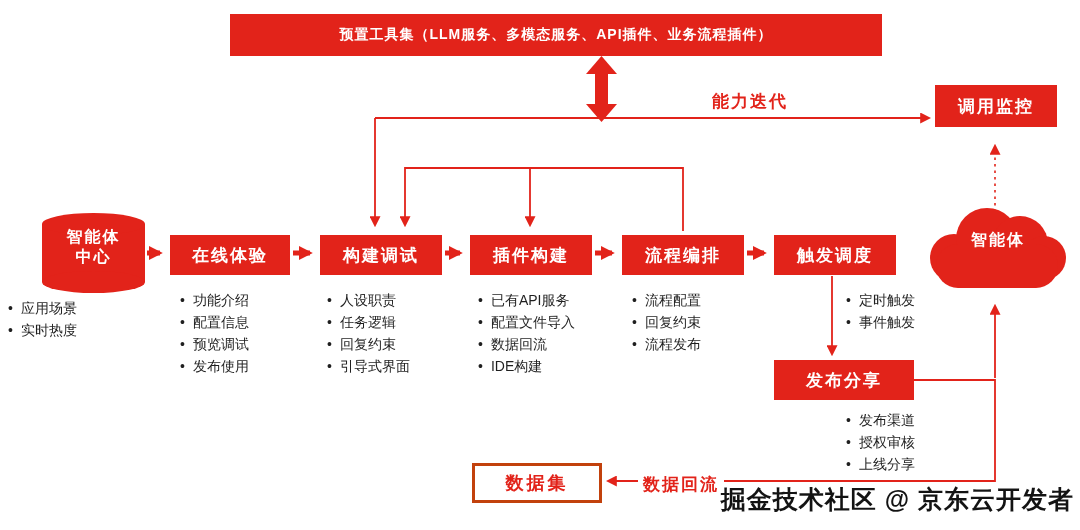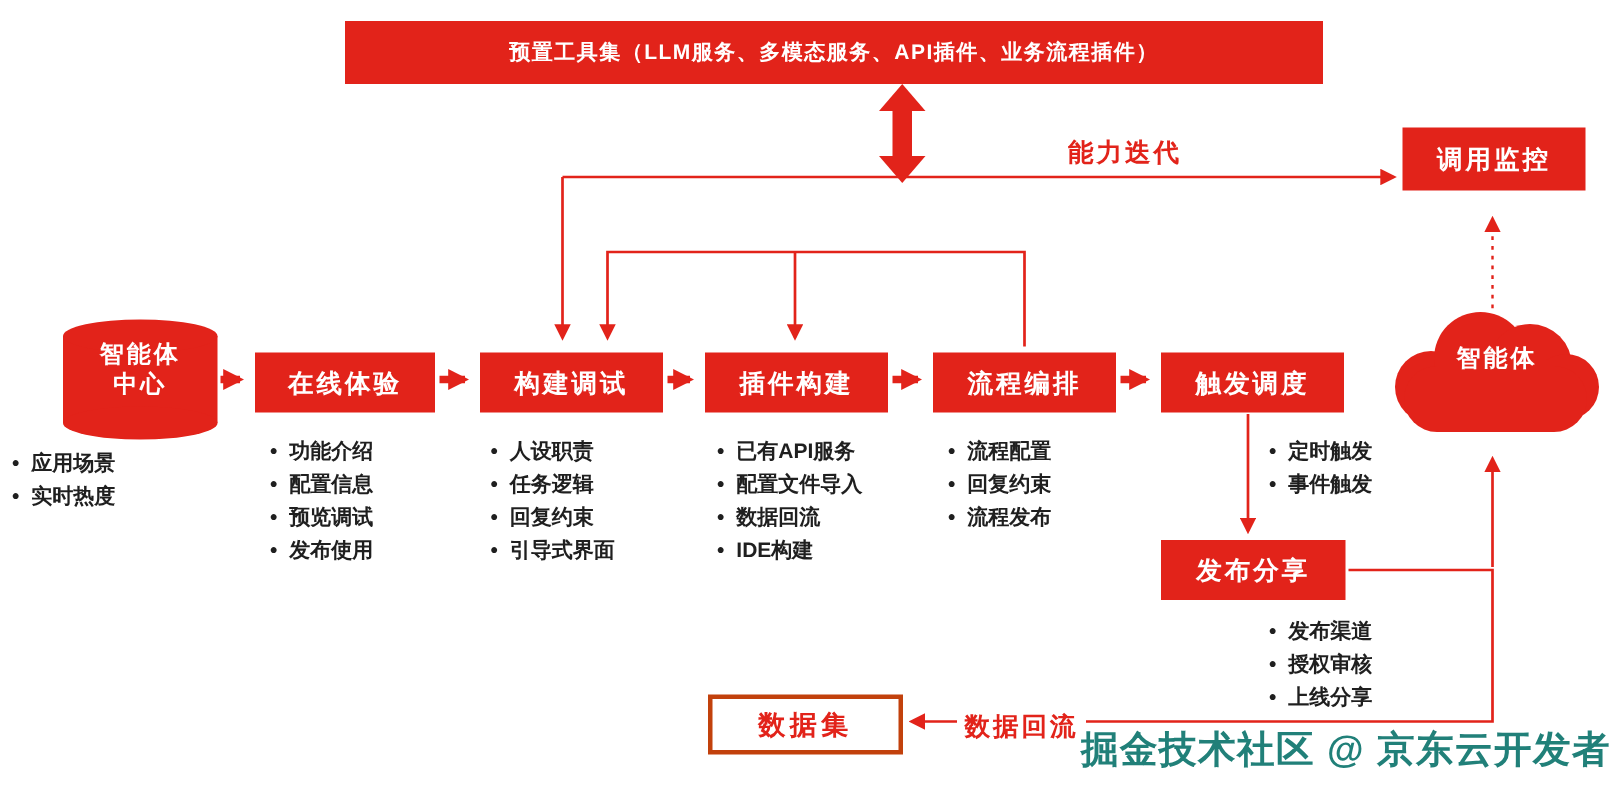"应用场景" .bi { font-weight: 700 -> 400 }
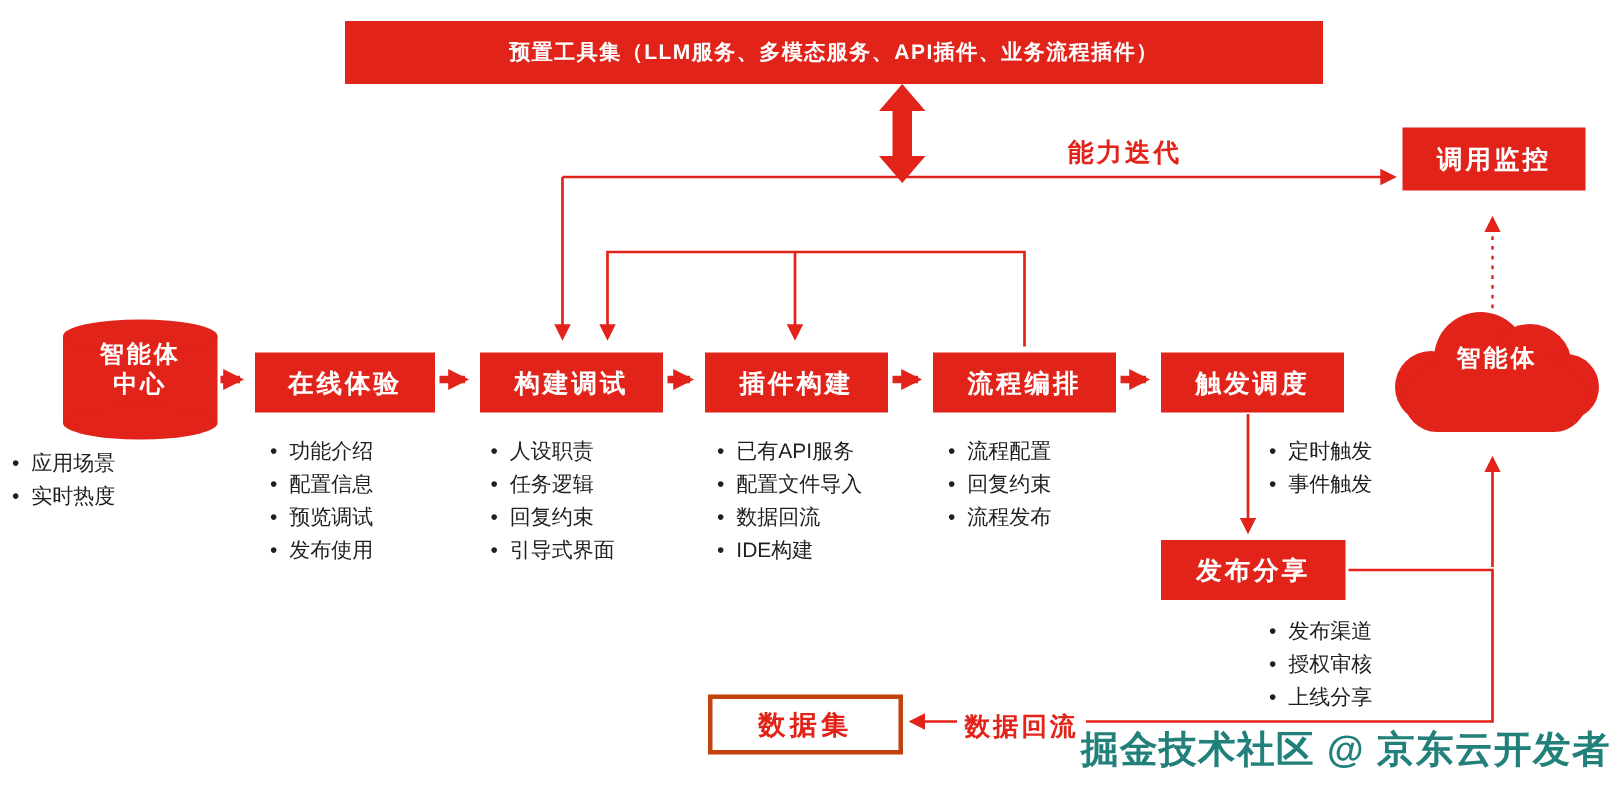"发布分享" .publish { width: 123px -> 140px }
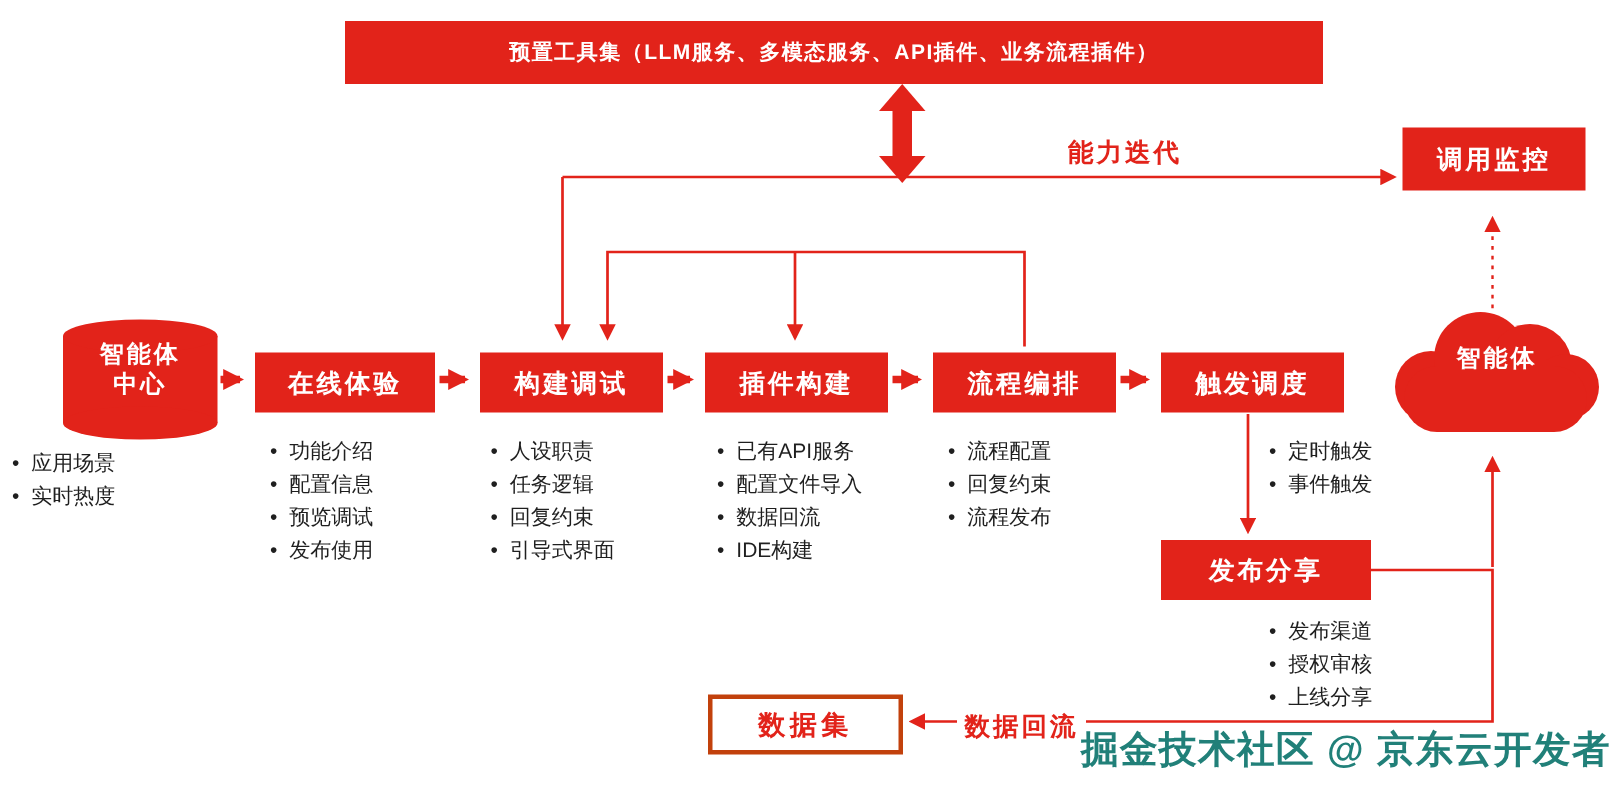"掘金技术社区 @ 京东云开发者" .watermark { color: #0f766e -> #000000 }
